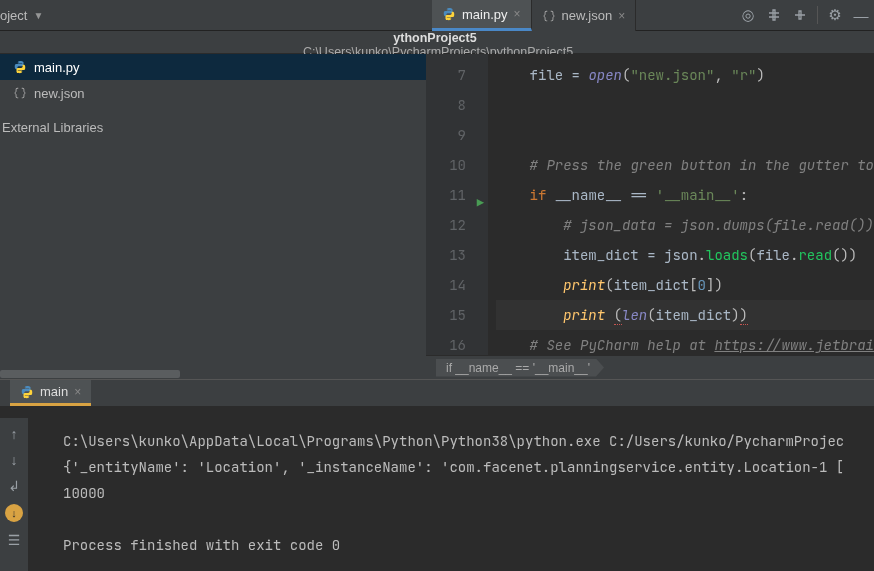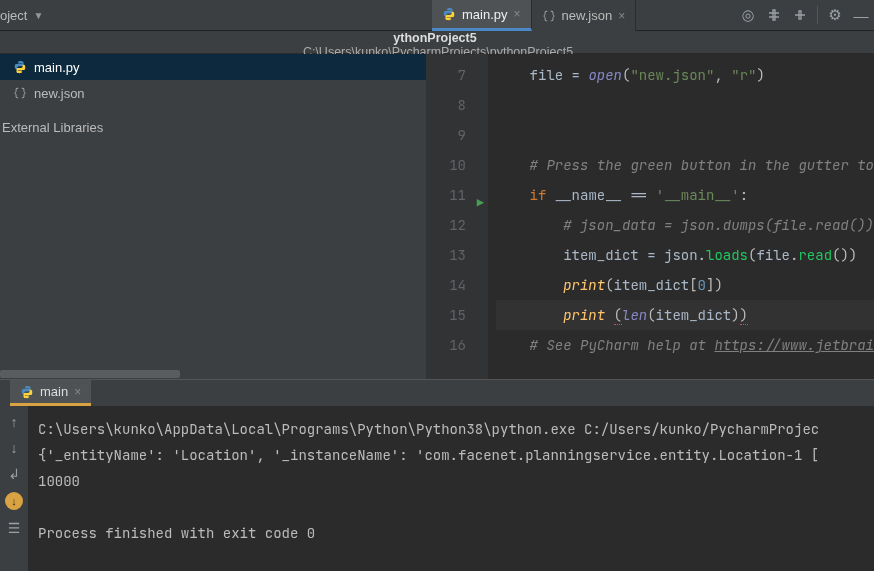"if __name__ == '__main__'" div.code-crumb { html: none -> <div> <span>if __name__ == '__main__'</span> </div> }
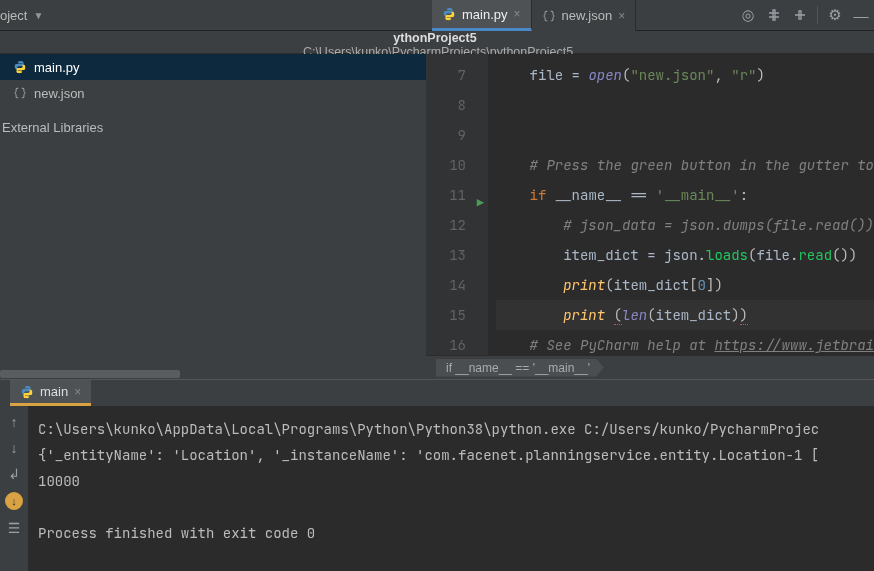"main" .run-panel { gap: none -> 12px }
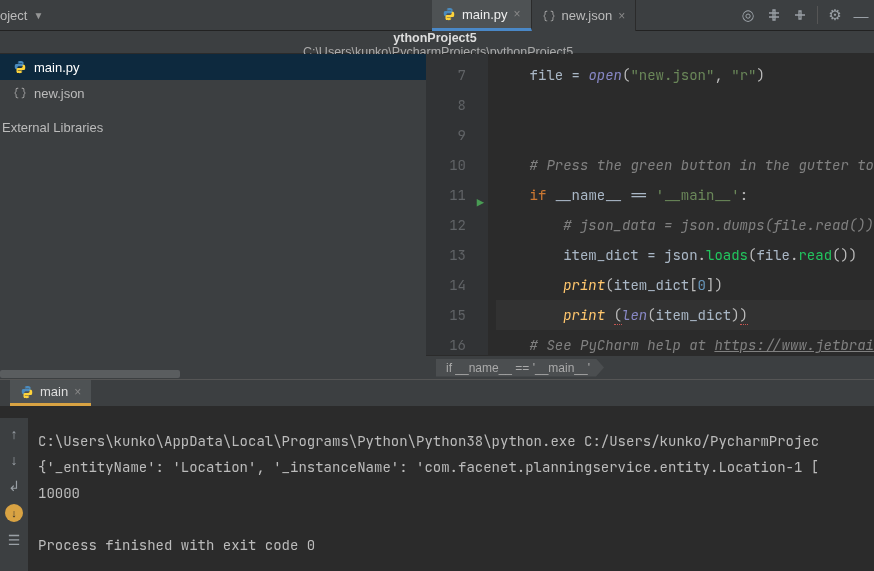"C:\Users\kunko\AppData\Local\Programs\Py" .console { margin-left: none -> 25px }
